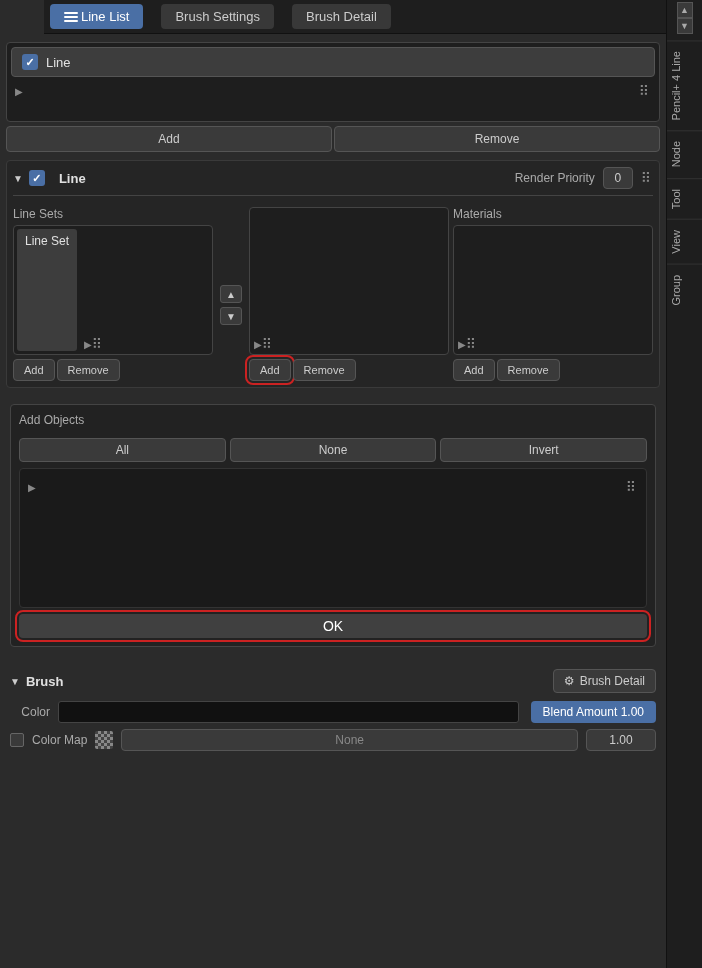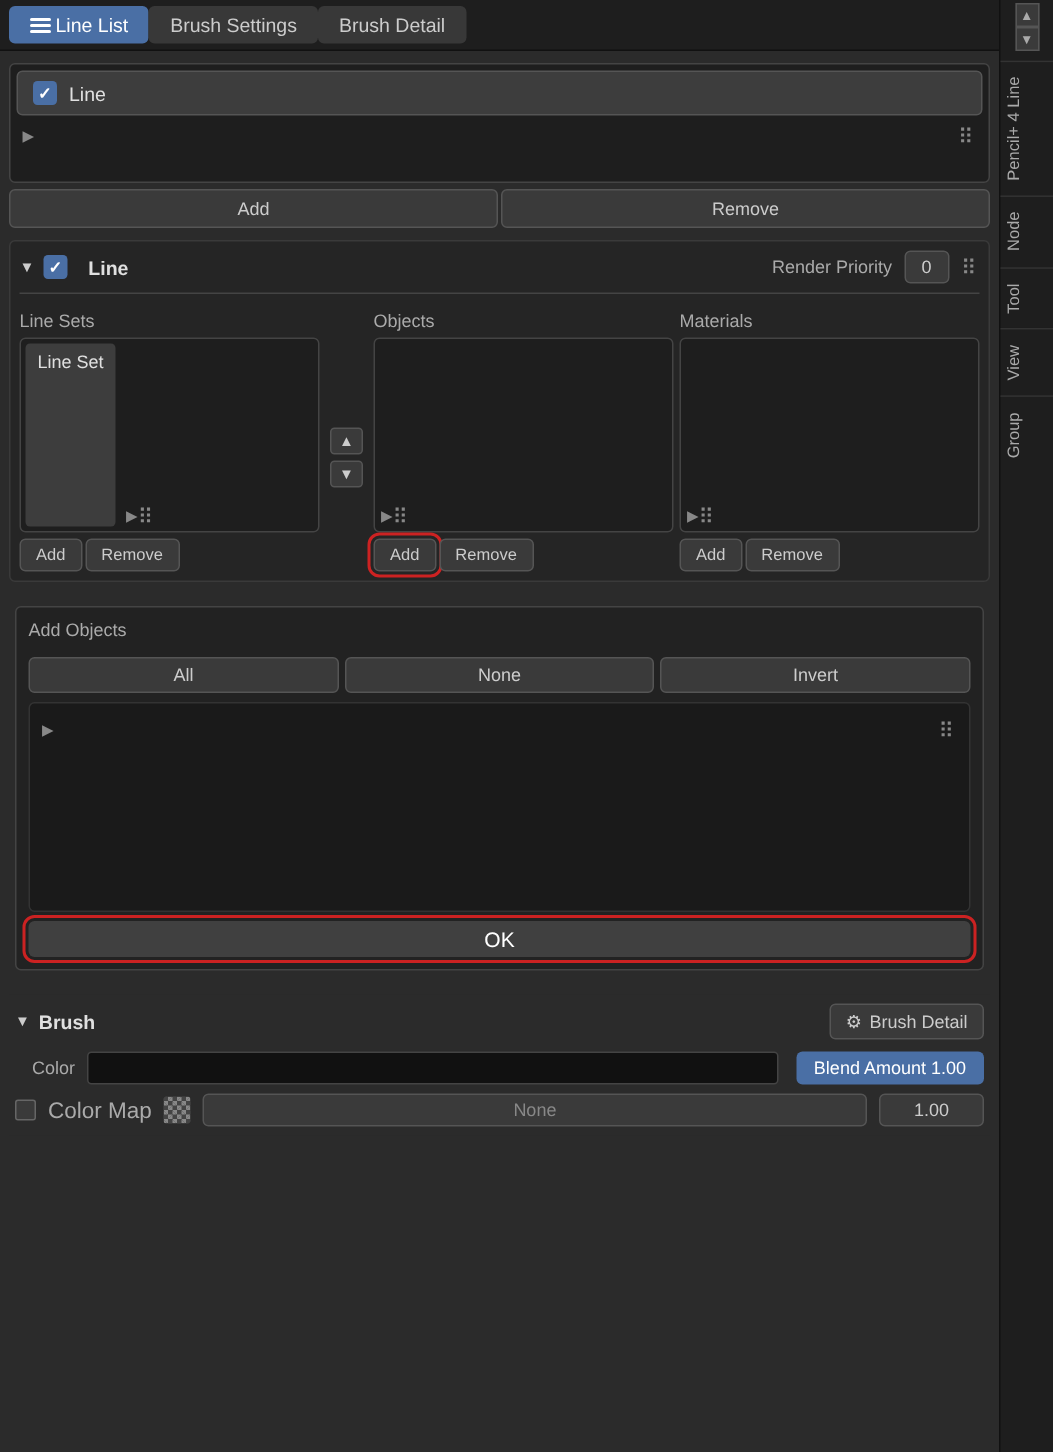"Line List" .tab-bar { gap: 0 -> 18px; margin-left: none -> 44px }
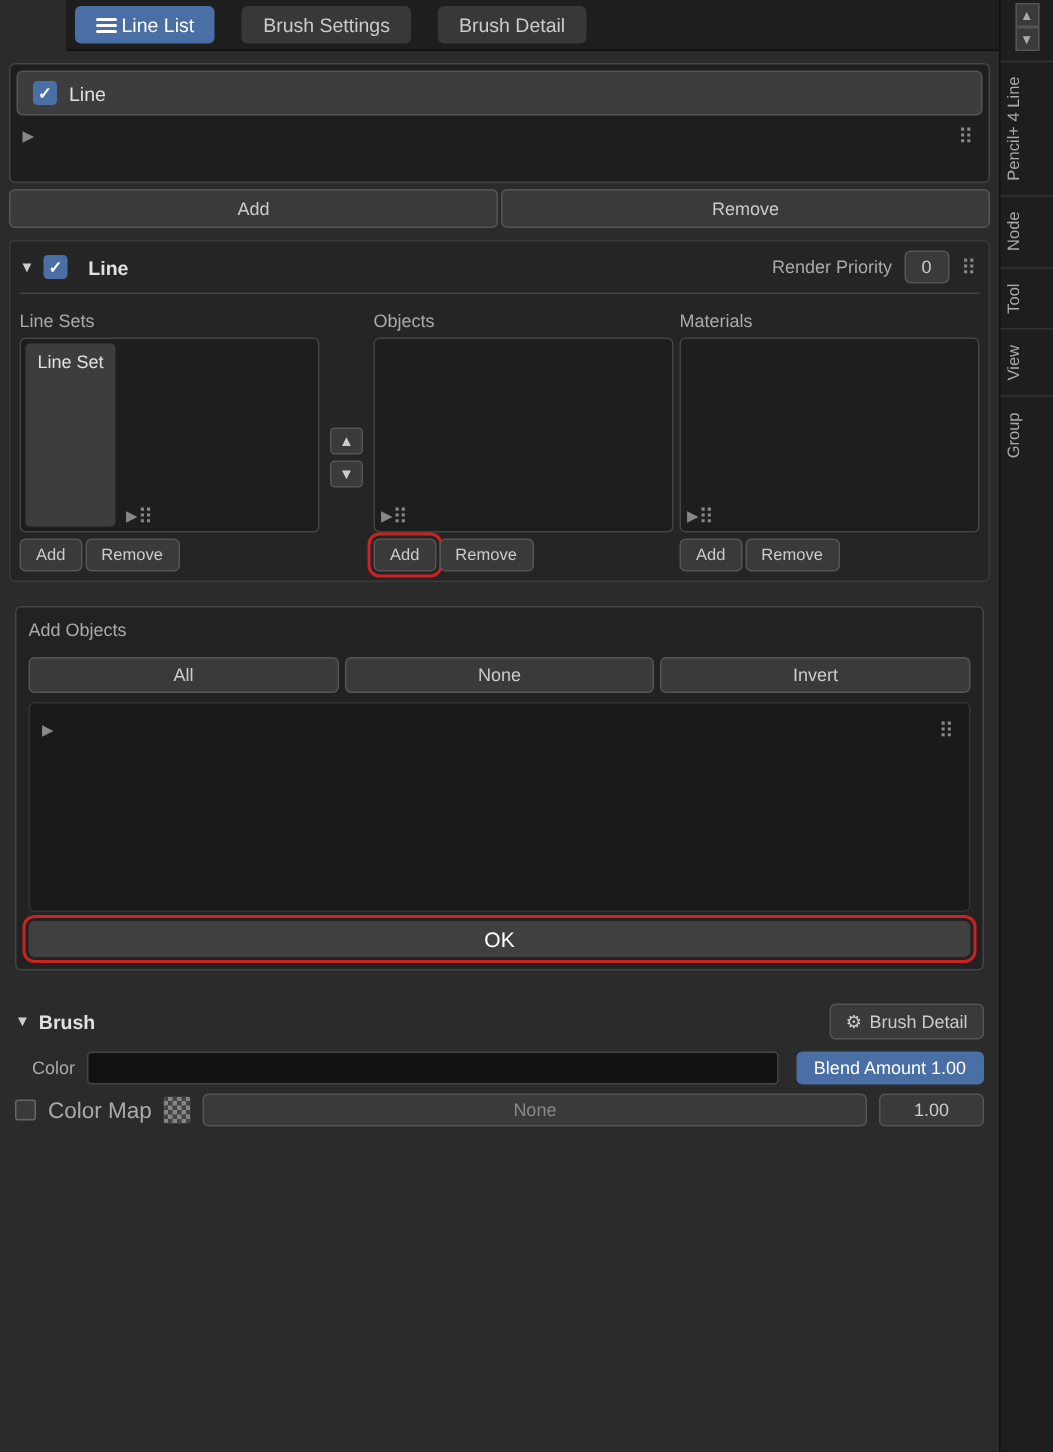"Objects" div.col-label { html: <div>Objects</div> -> none }
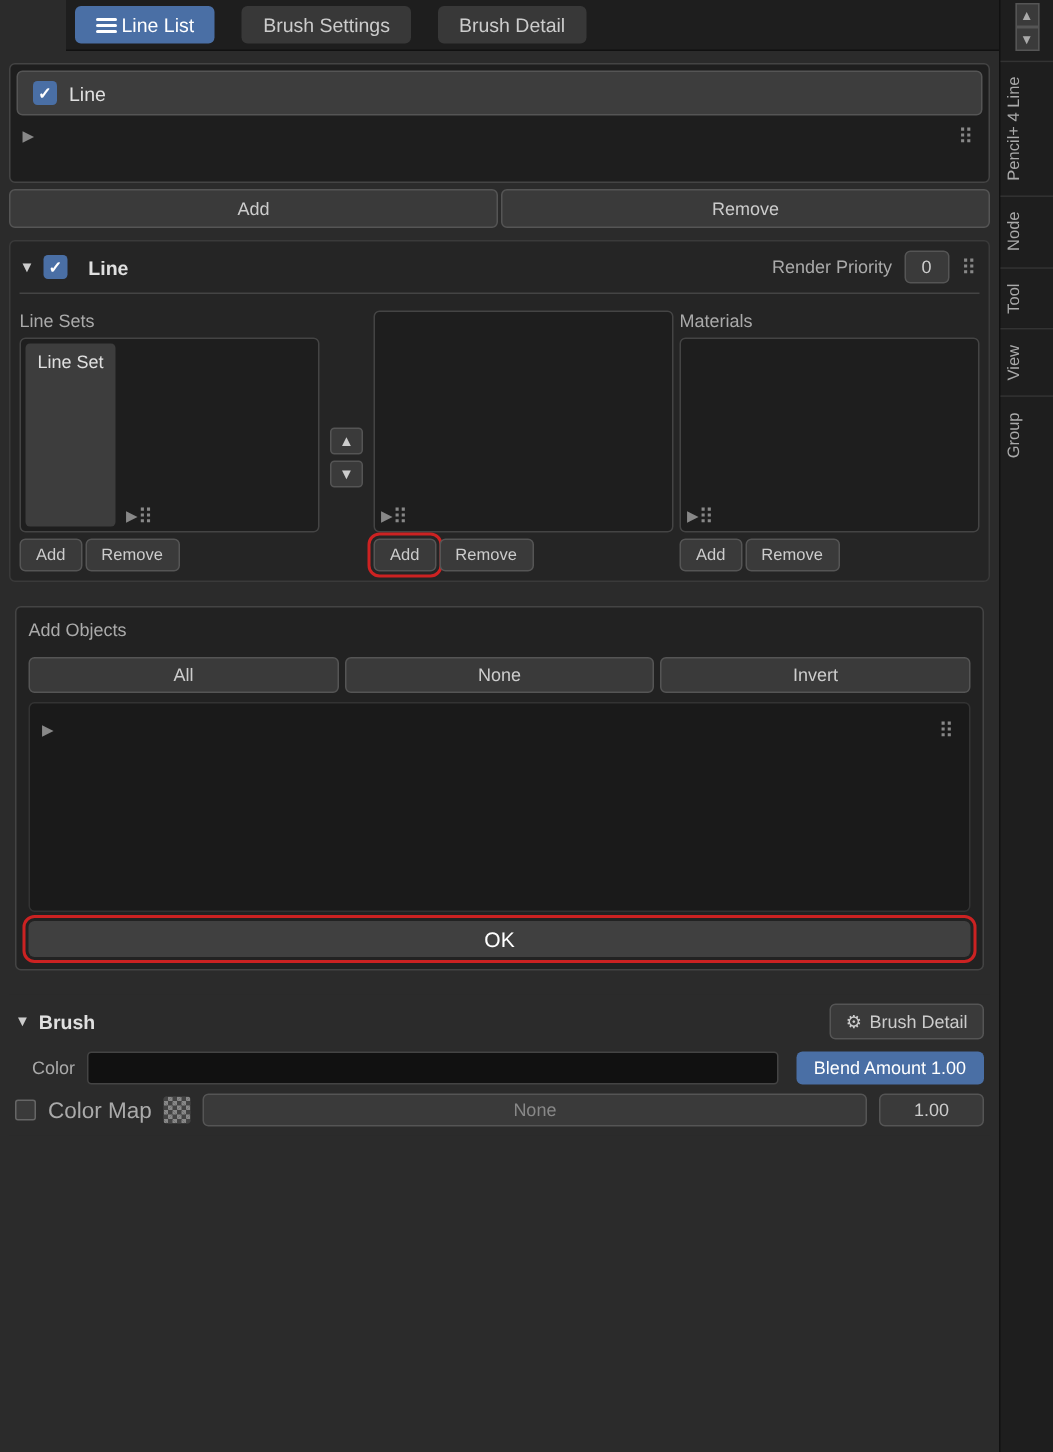"Color Map" span { font-size: 15px -> 12px }
